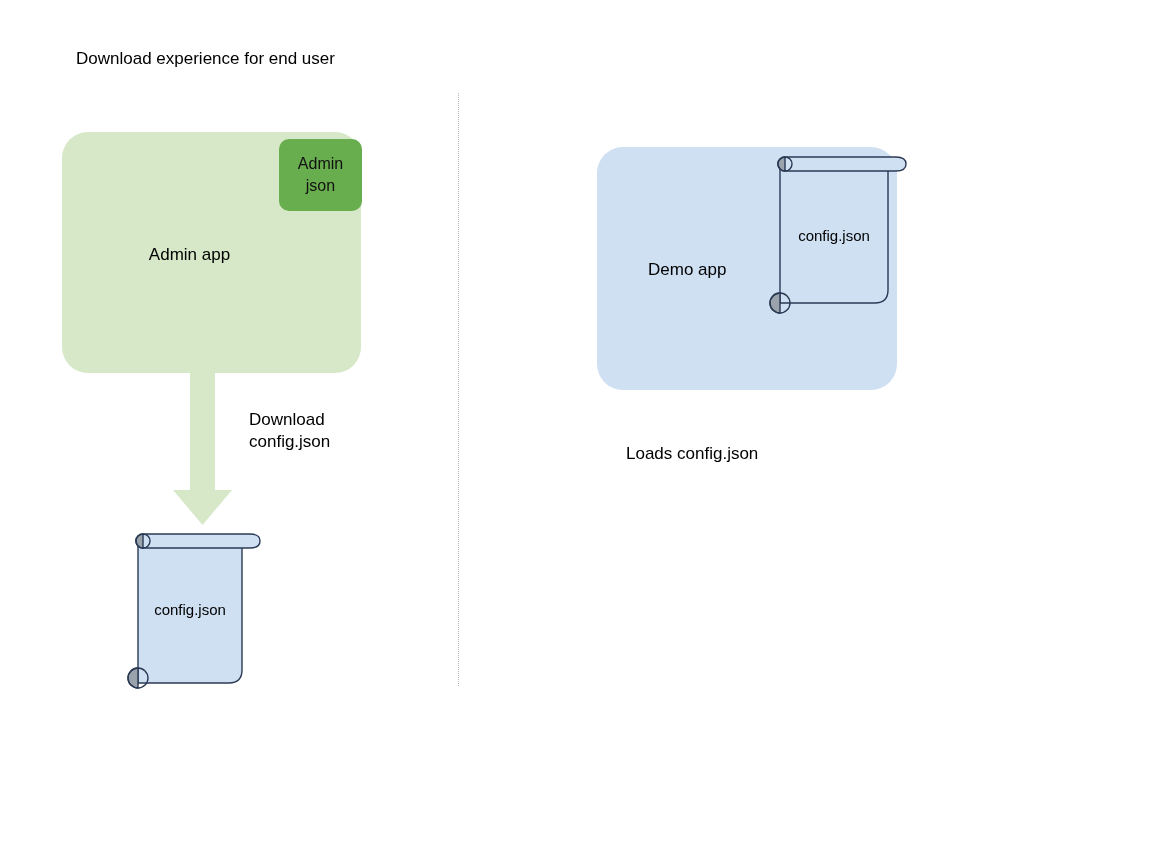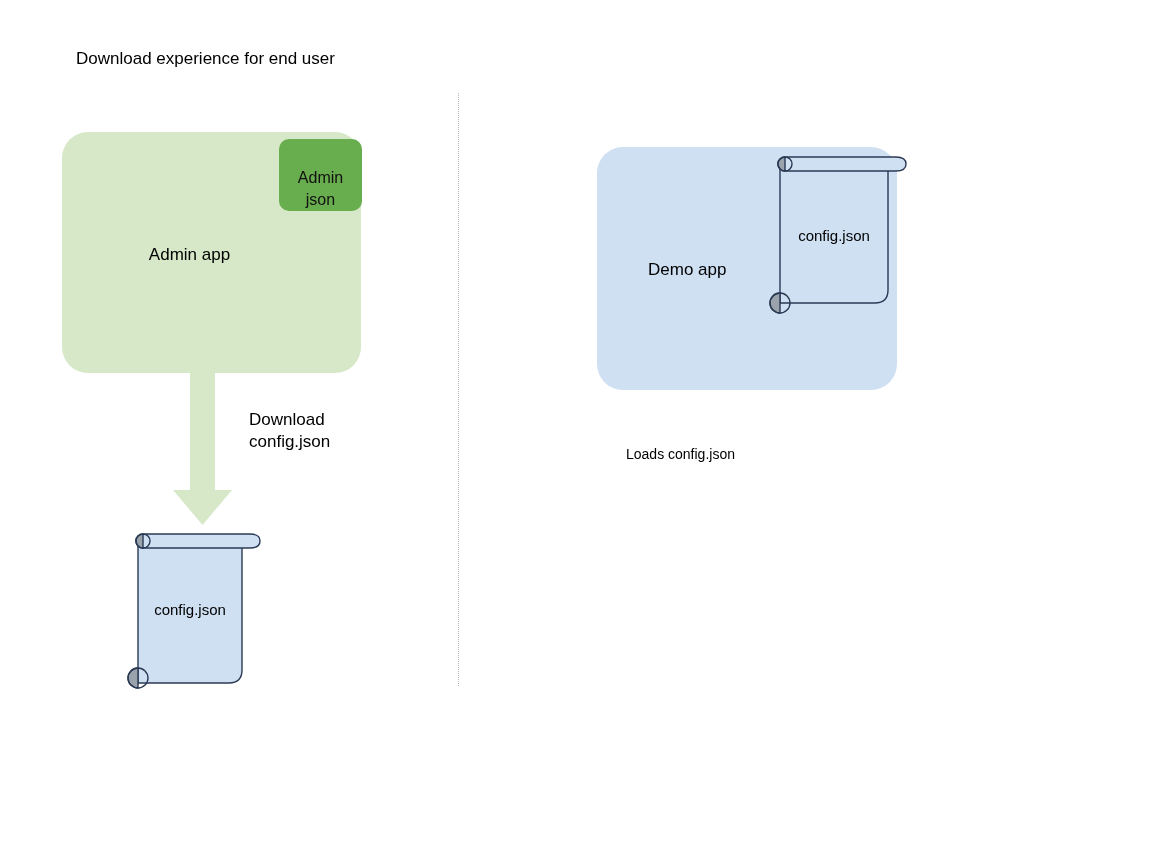"Admin" .admin-panel { align-items: flex-end -> center }
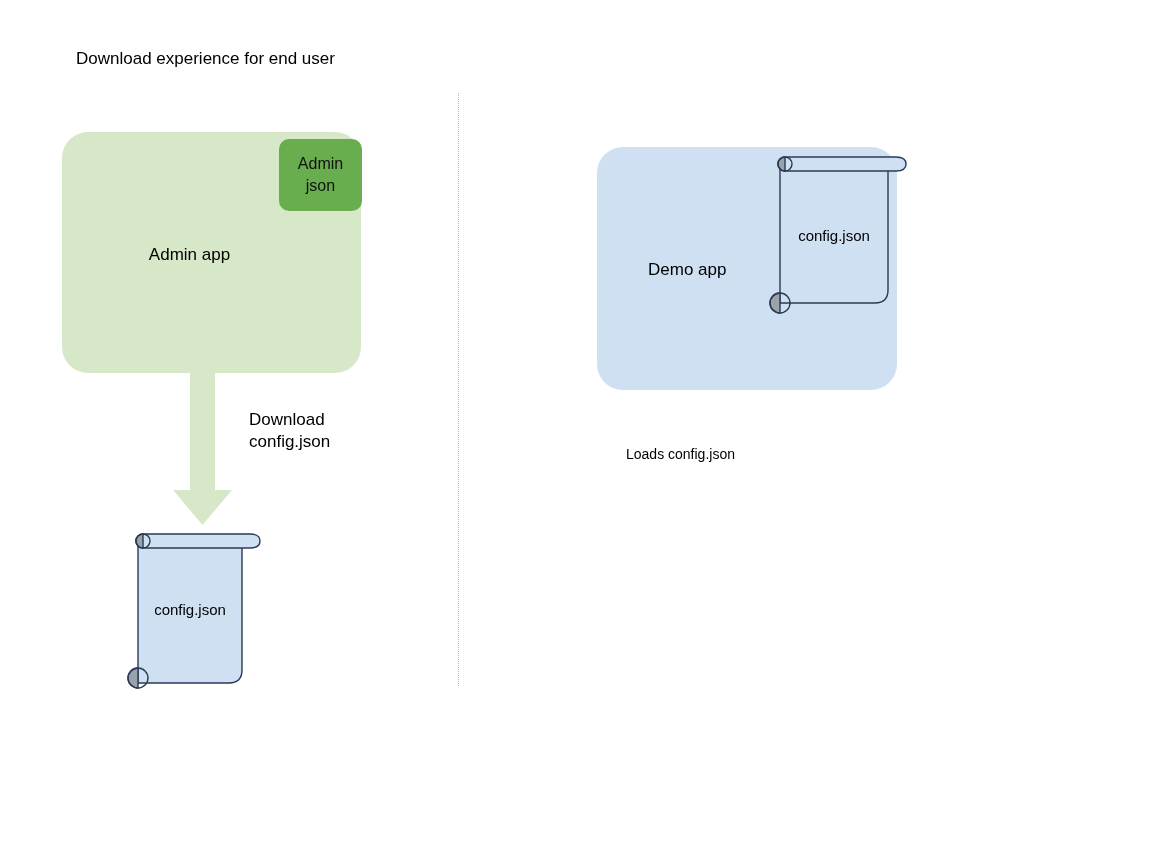"Loads config.json" .caption { font-size: 14px -> 17px }
